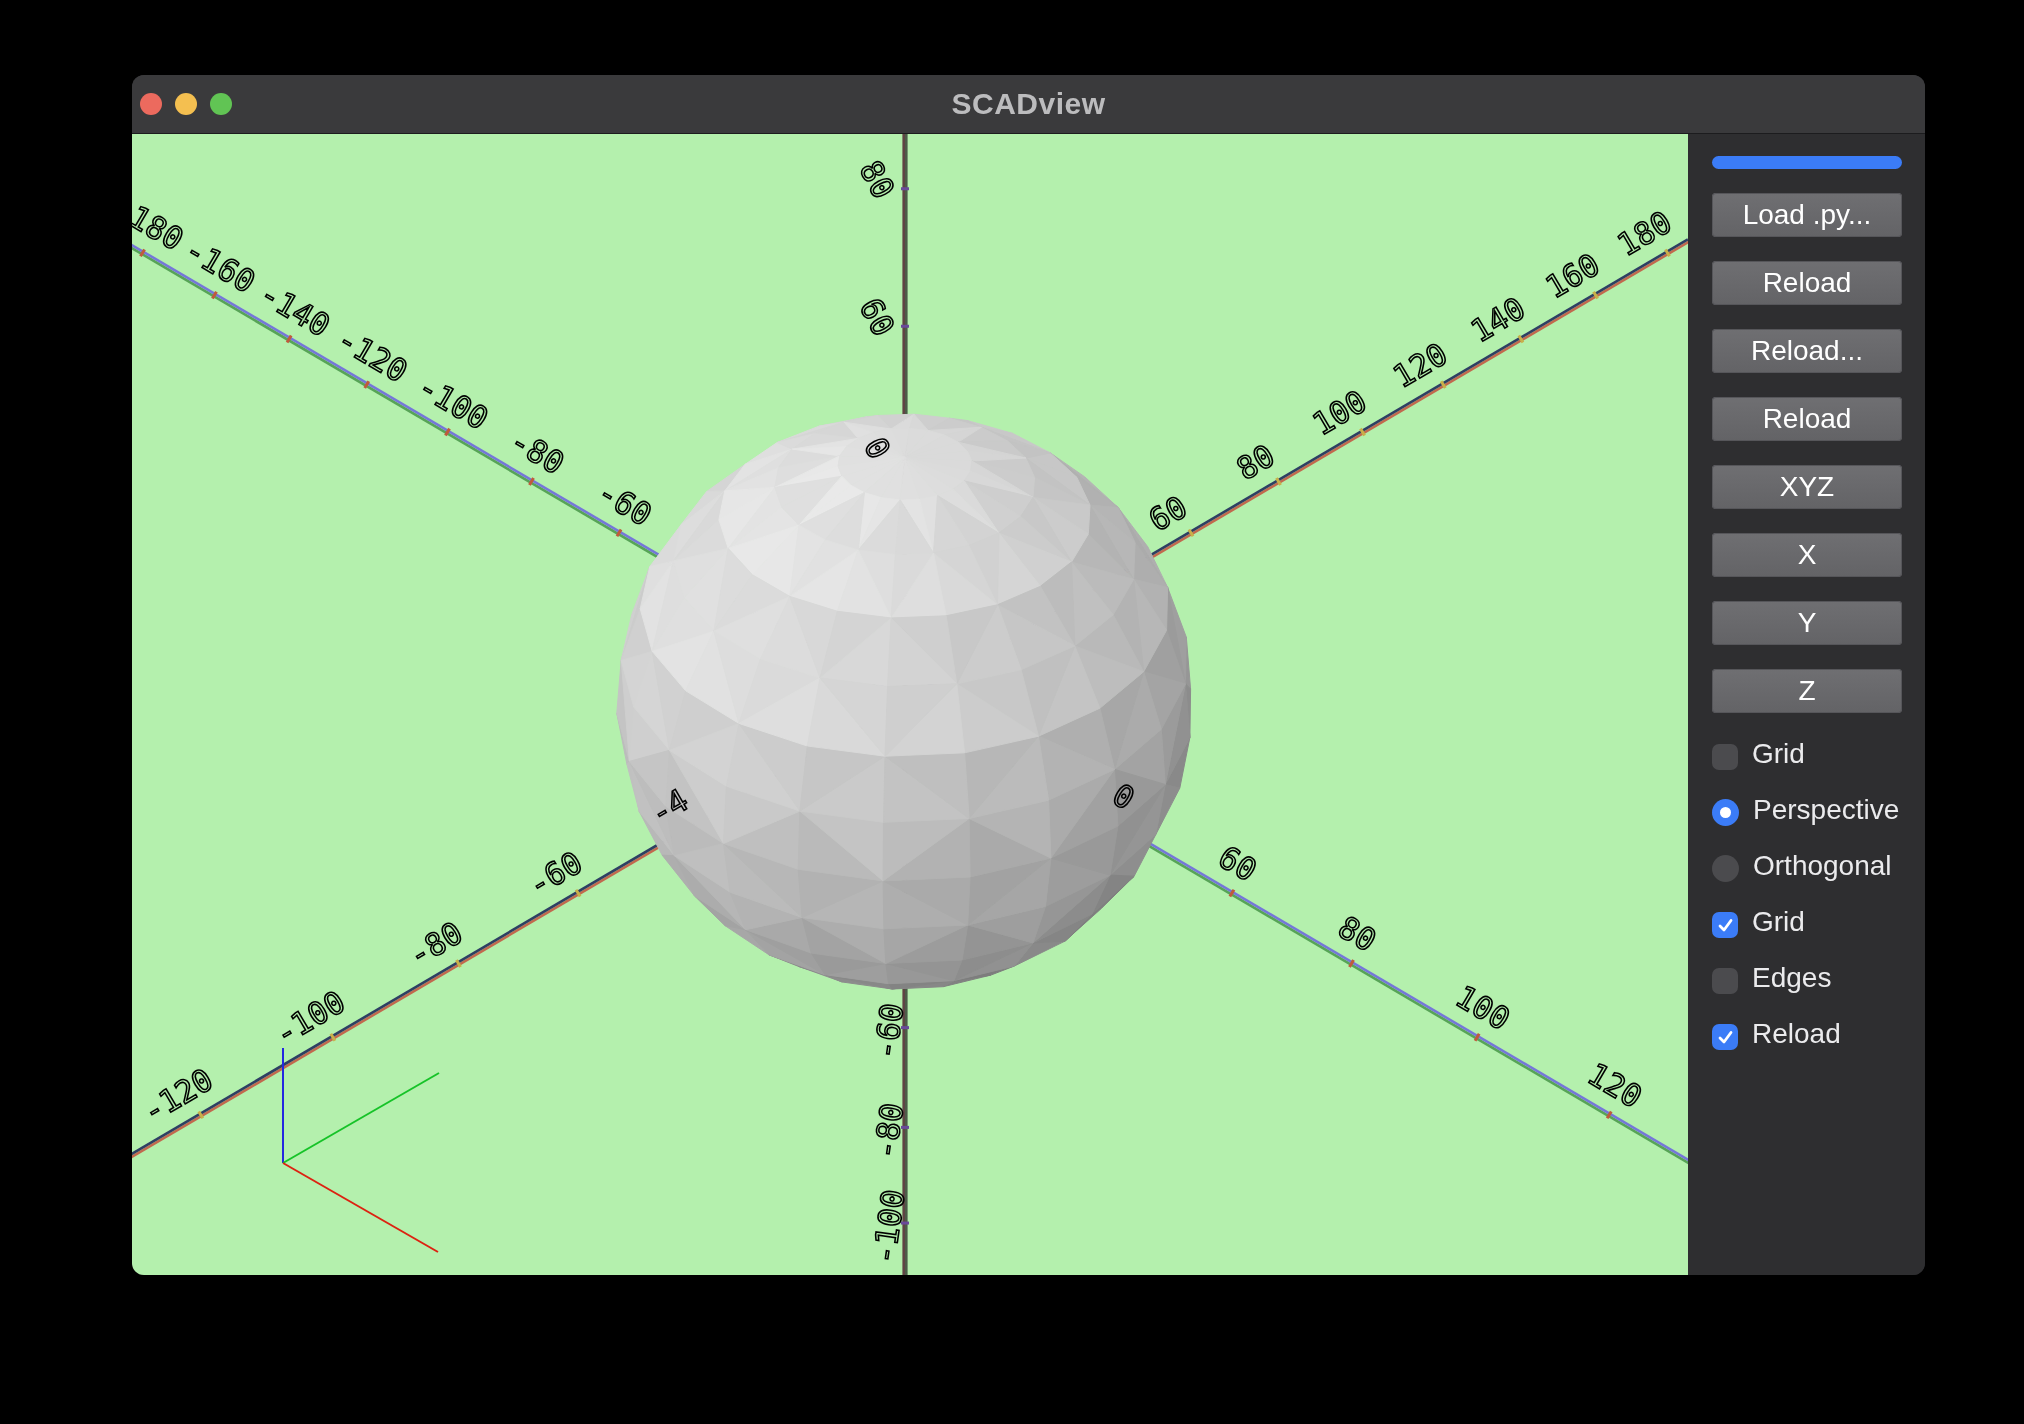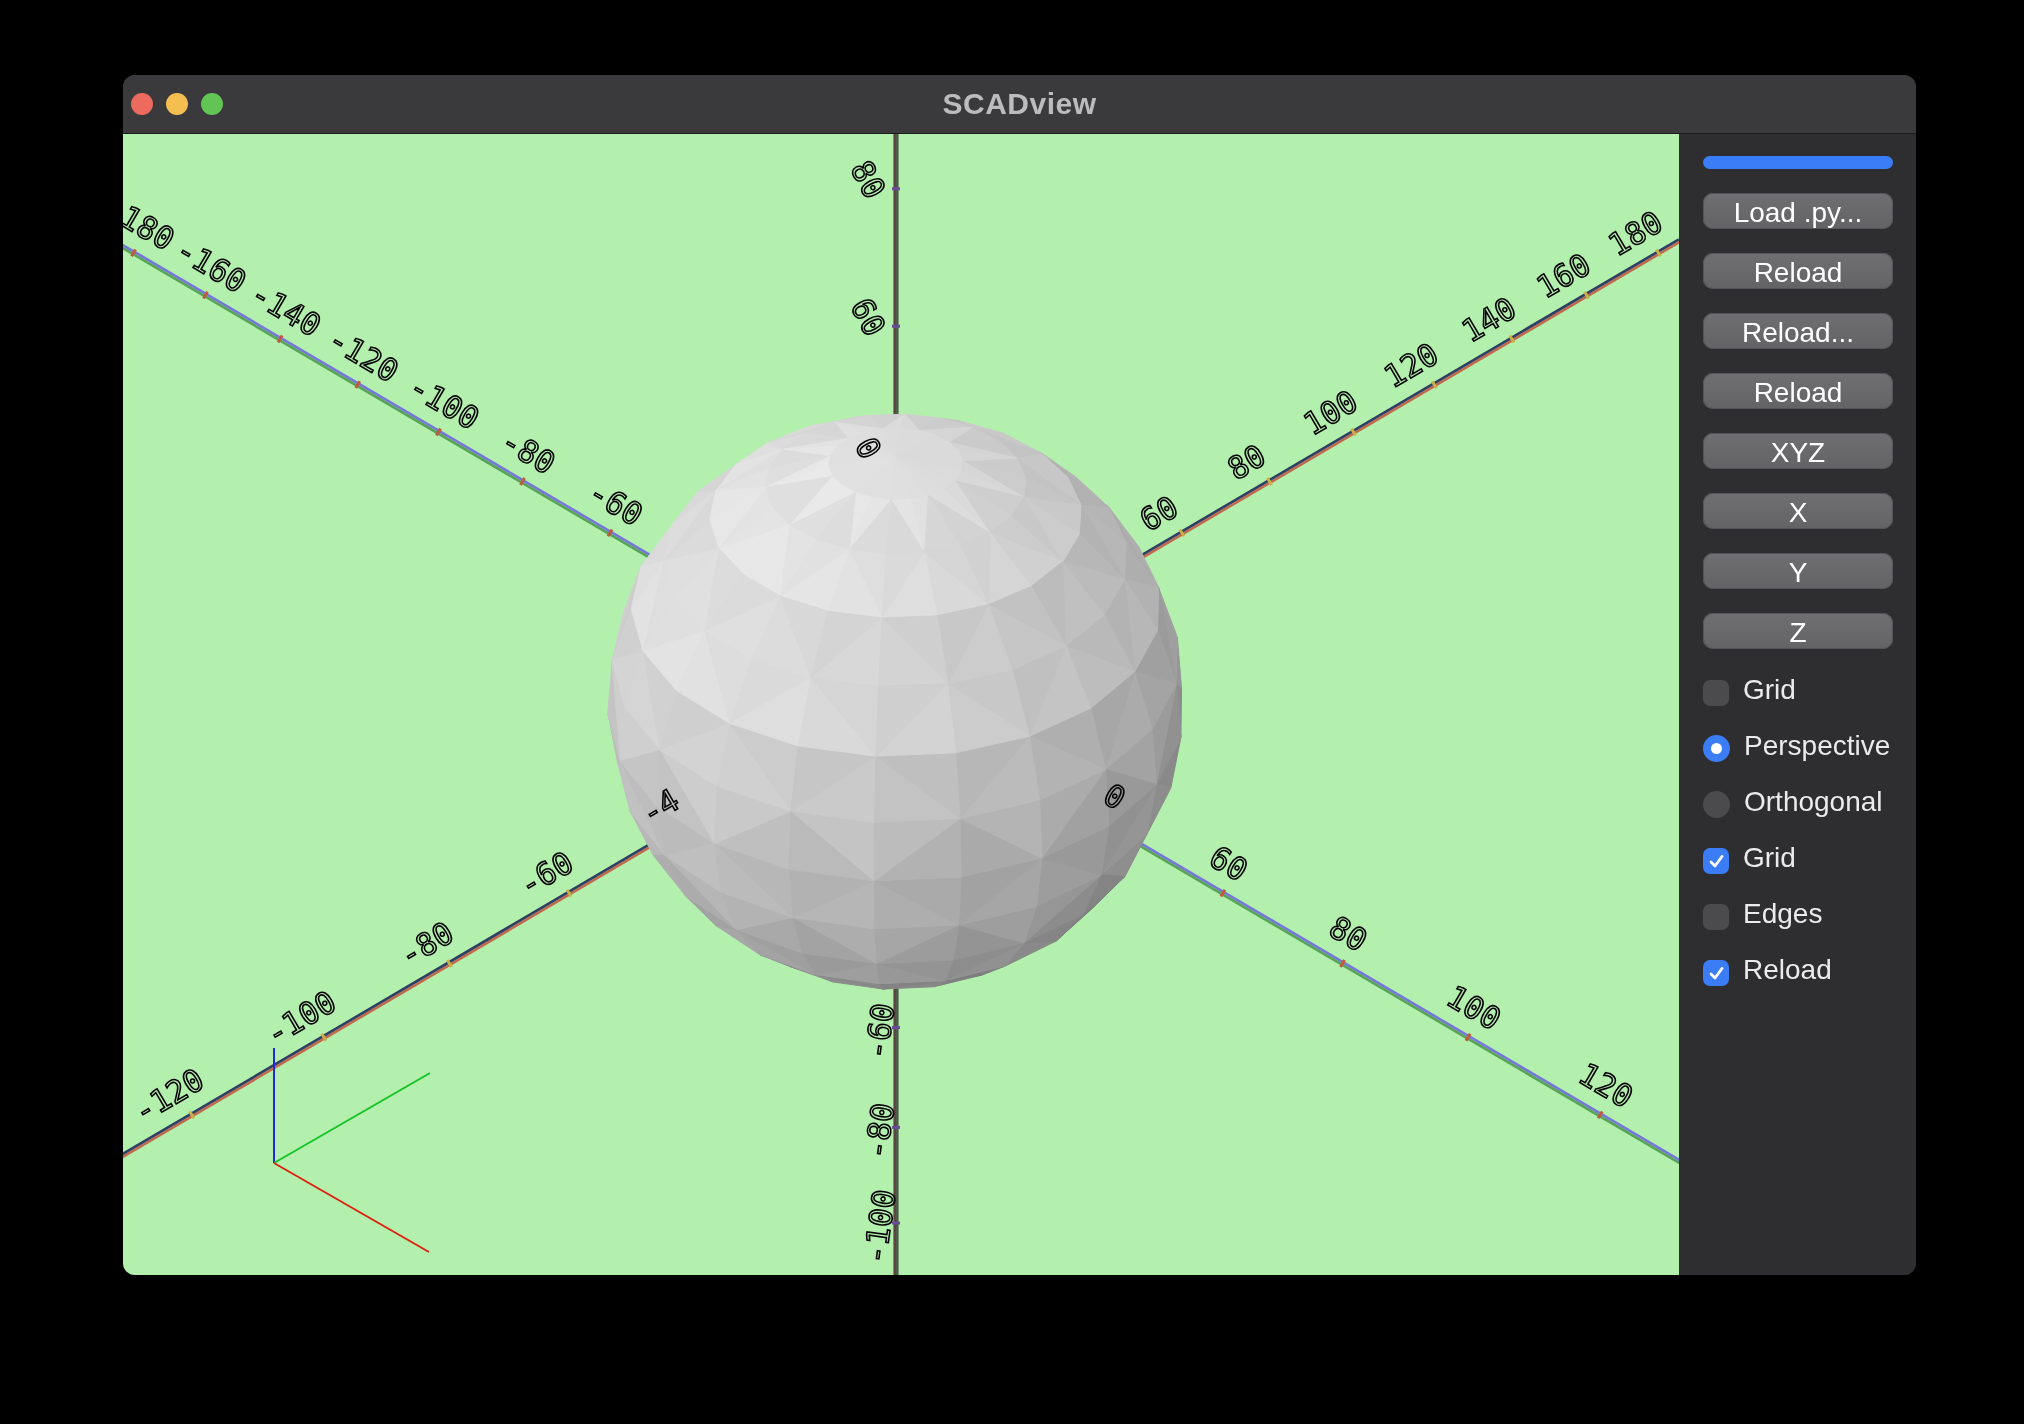"SCADview" .window { left: 123px -> 132px }
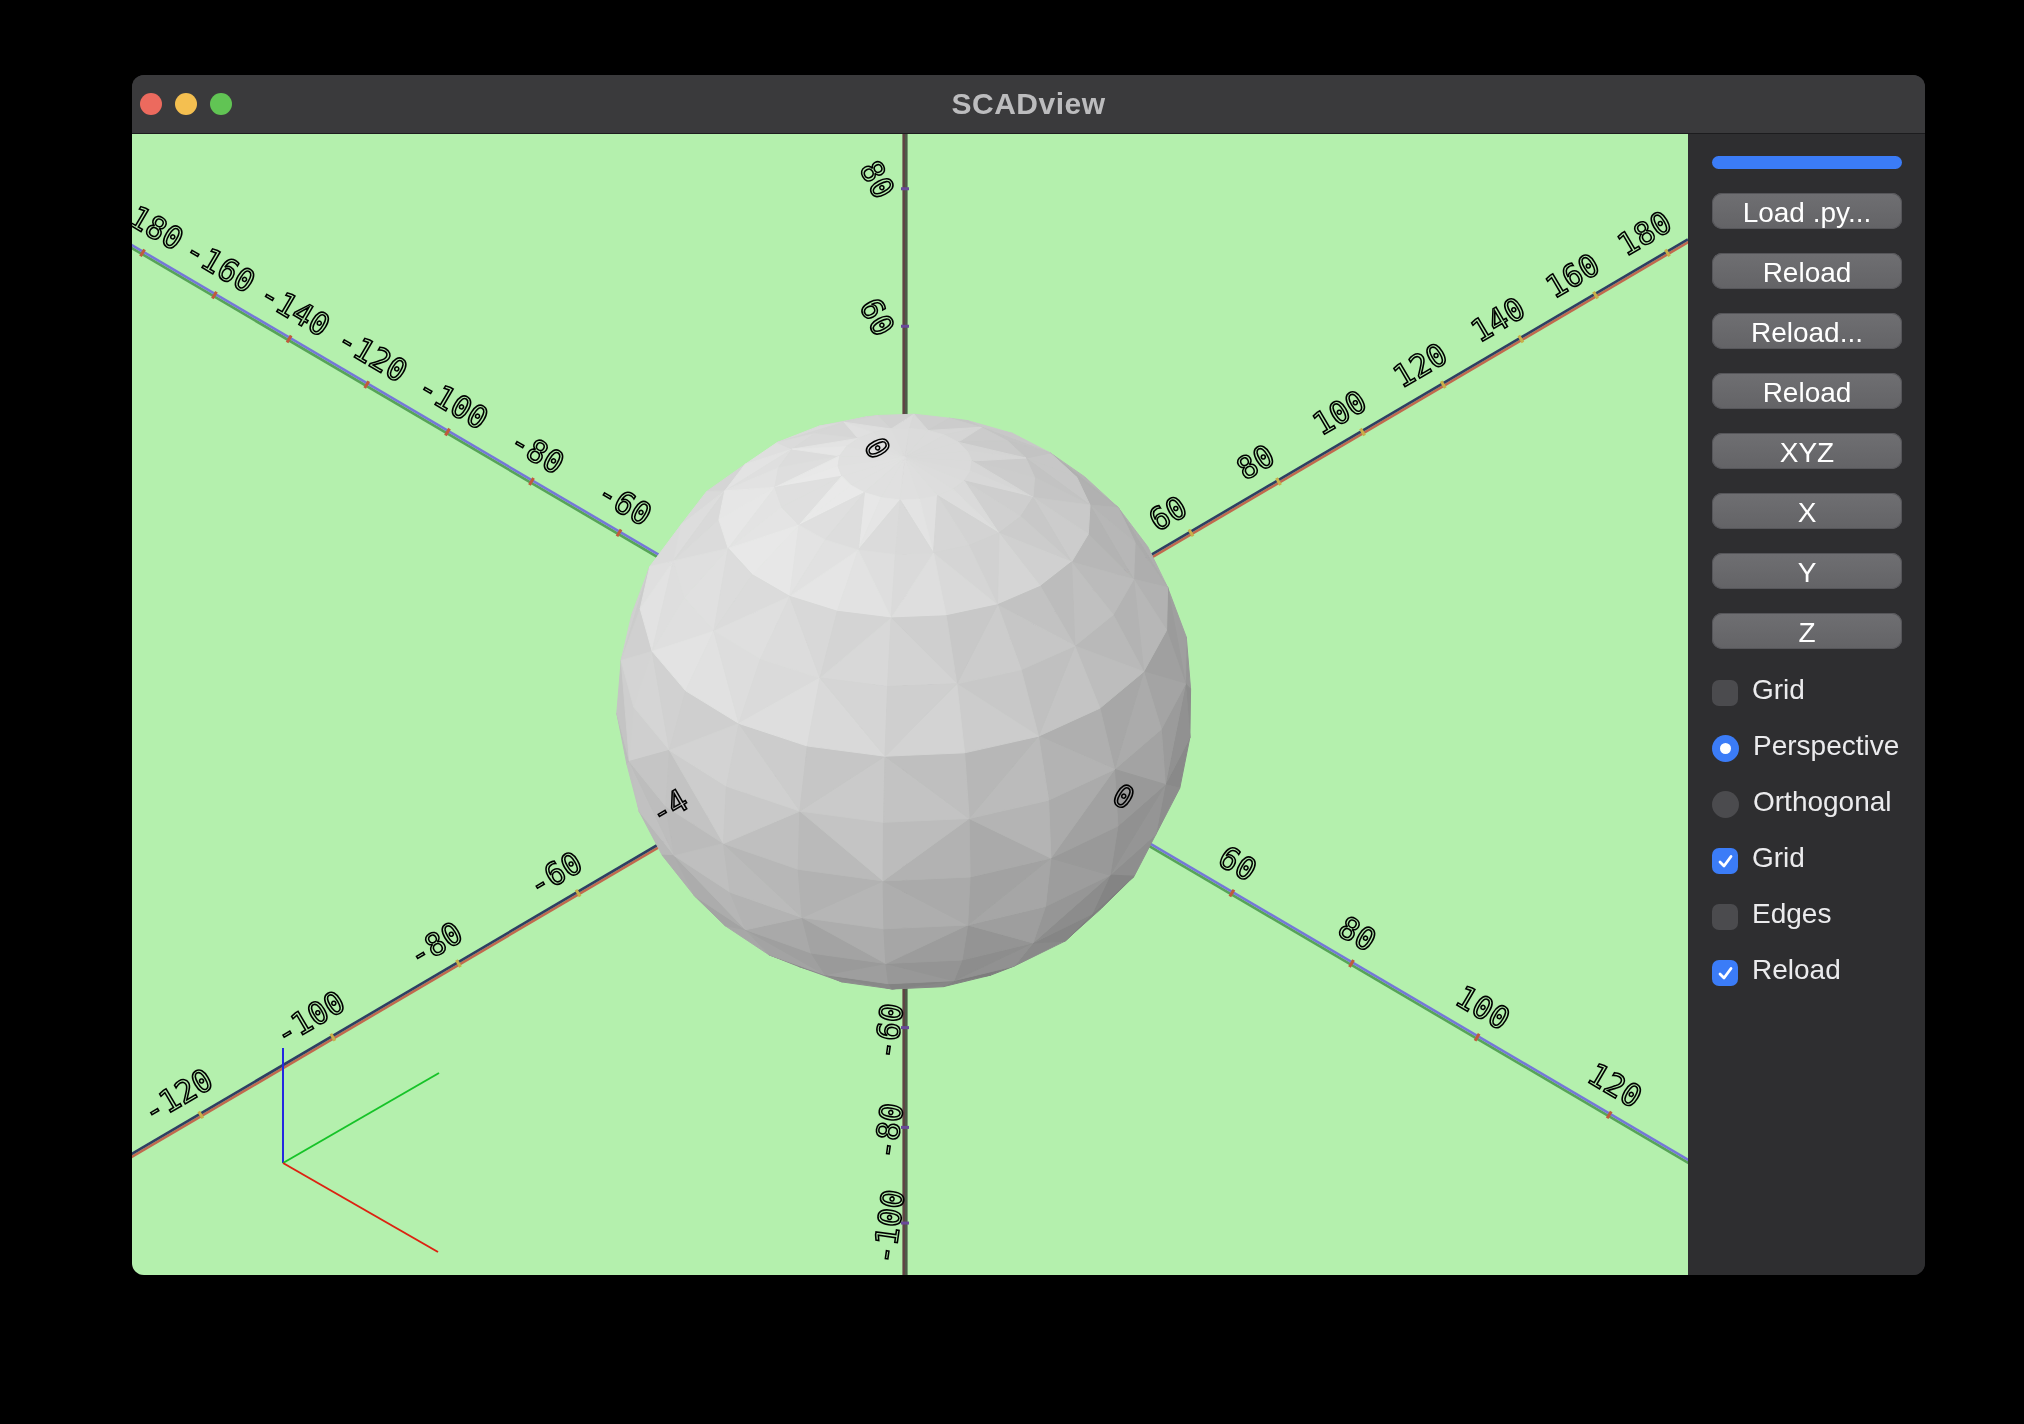"Load .py..." .btn { border-radius: 10px -> 4px; height: 36px -> 44px }
